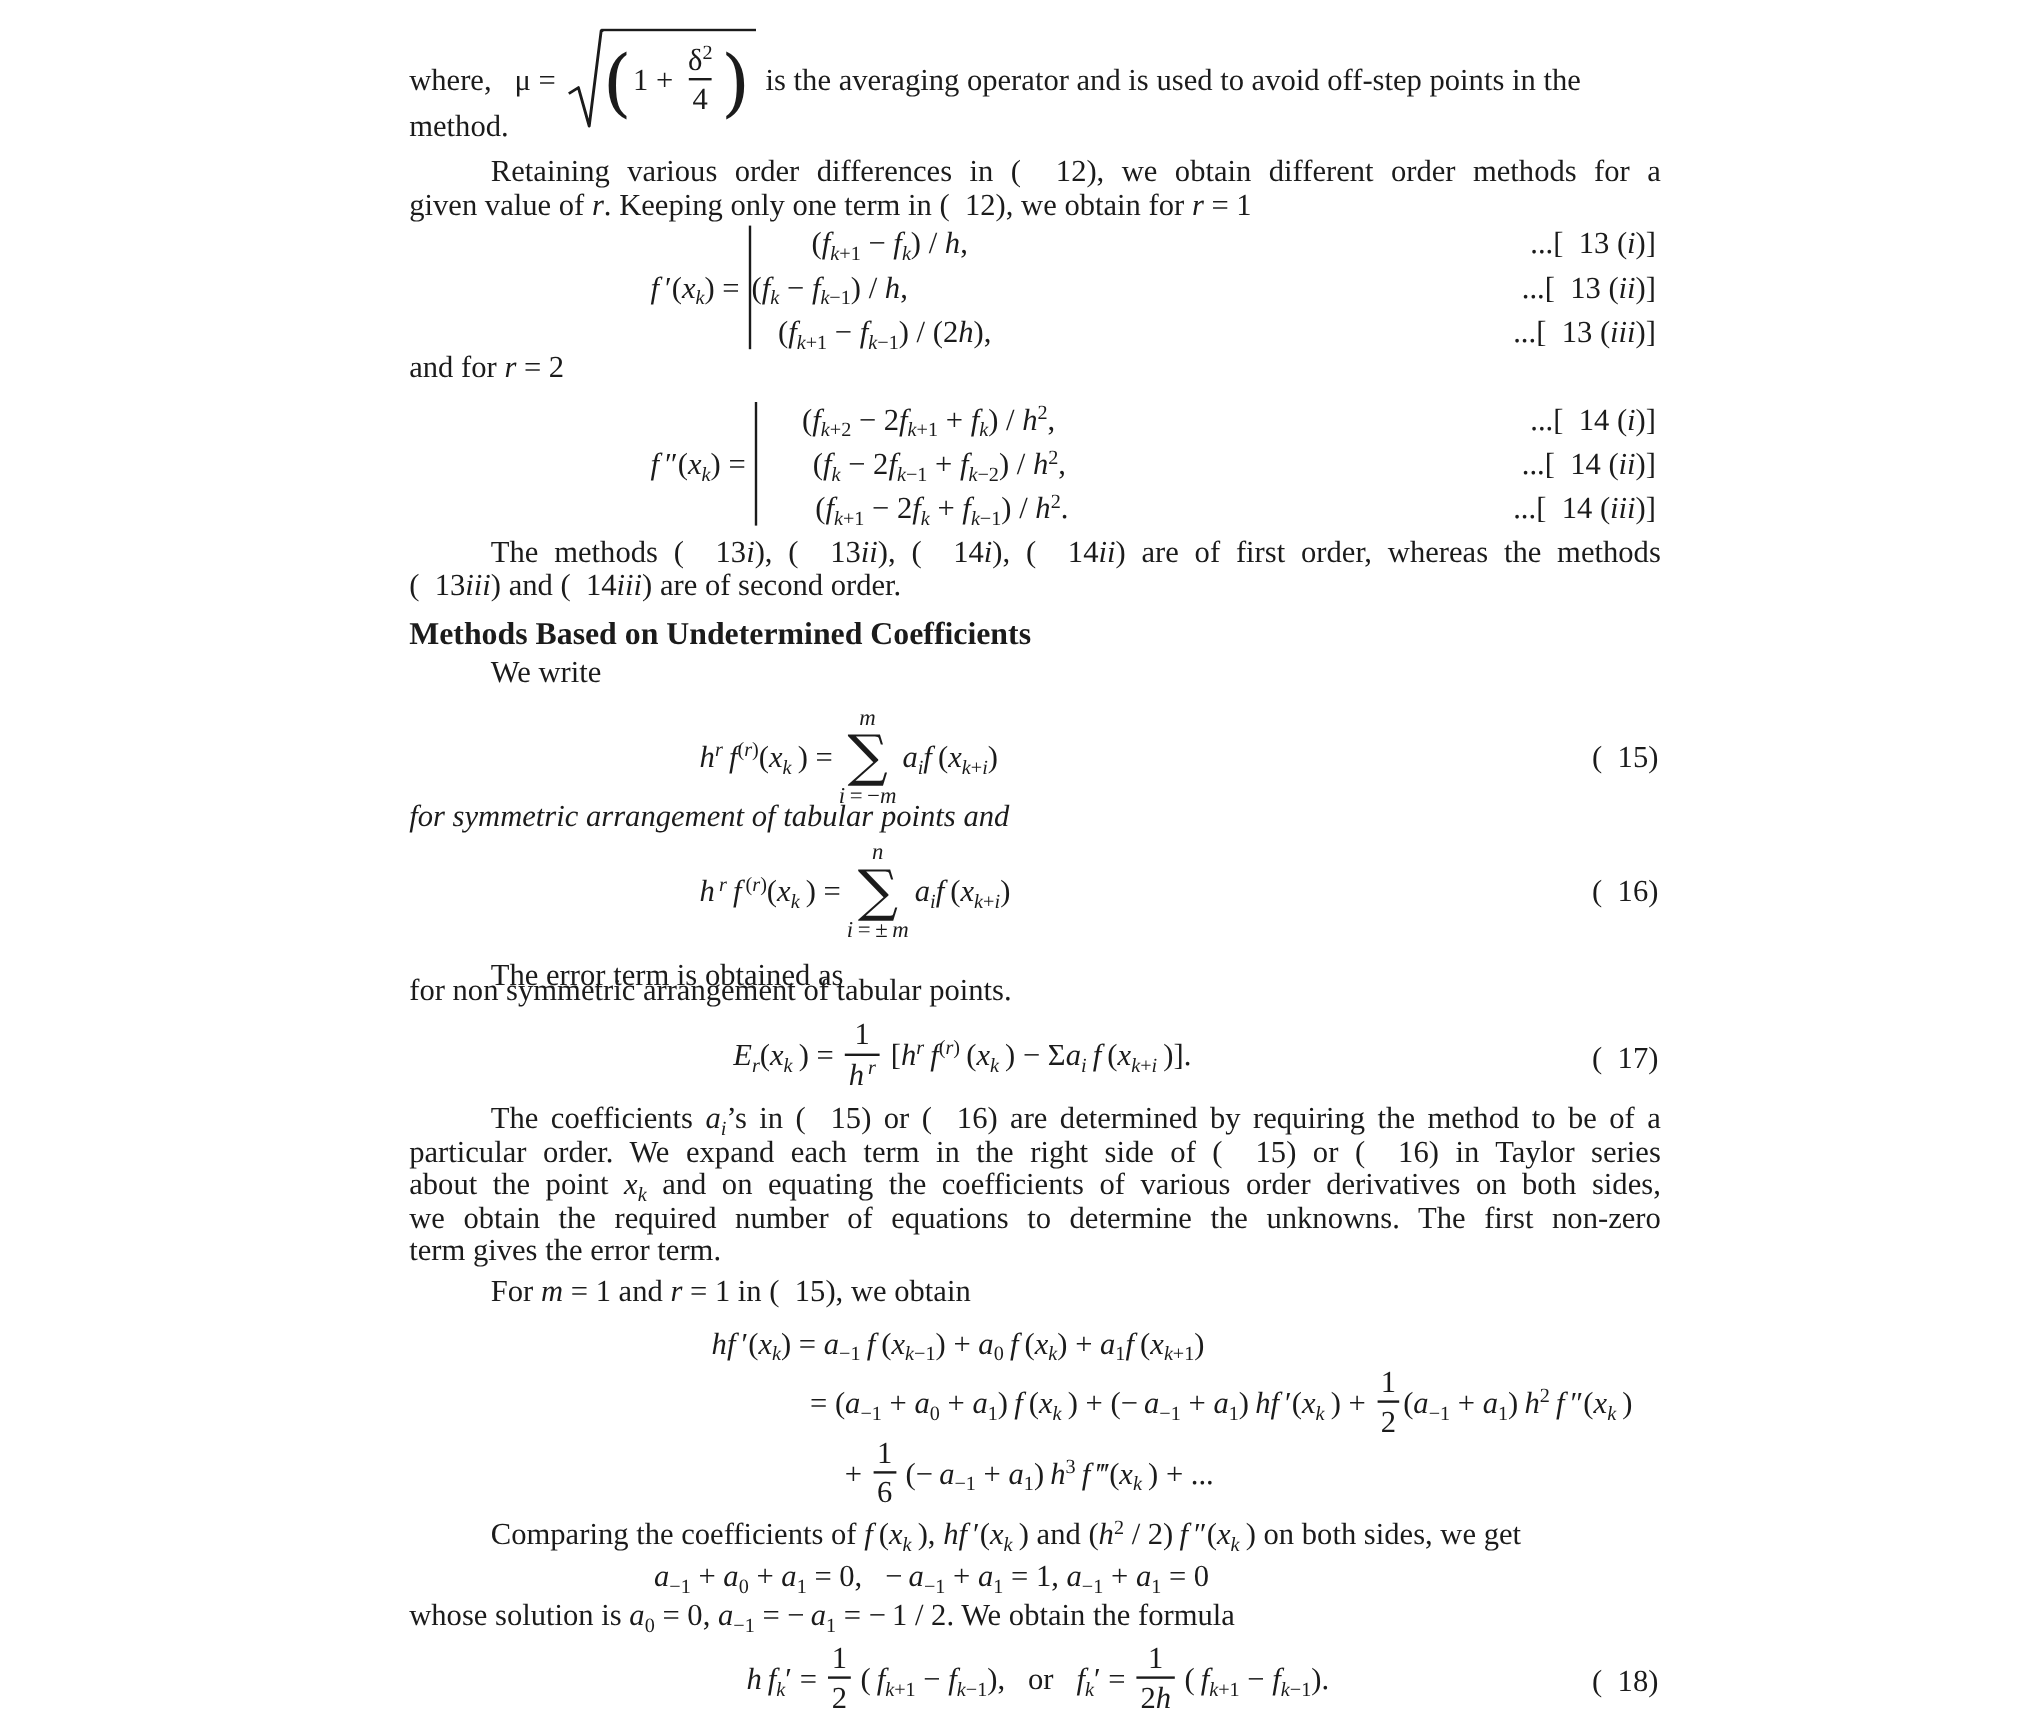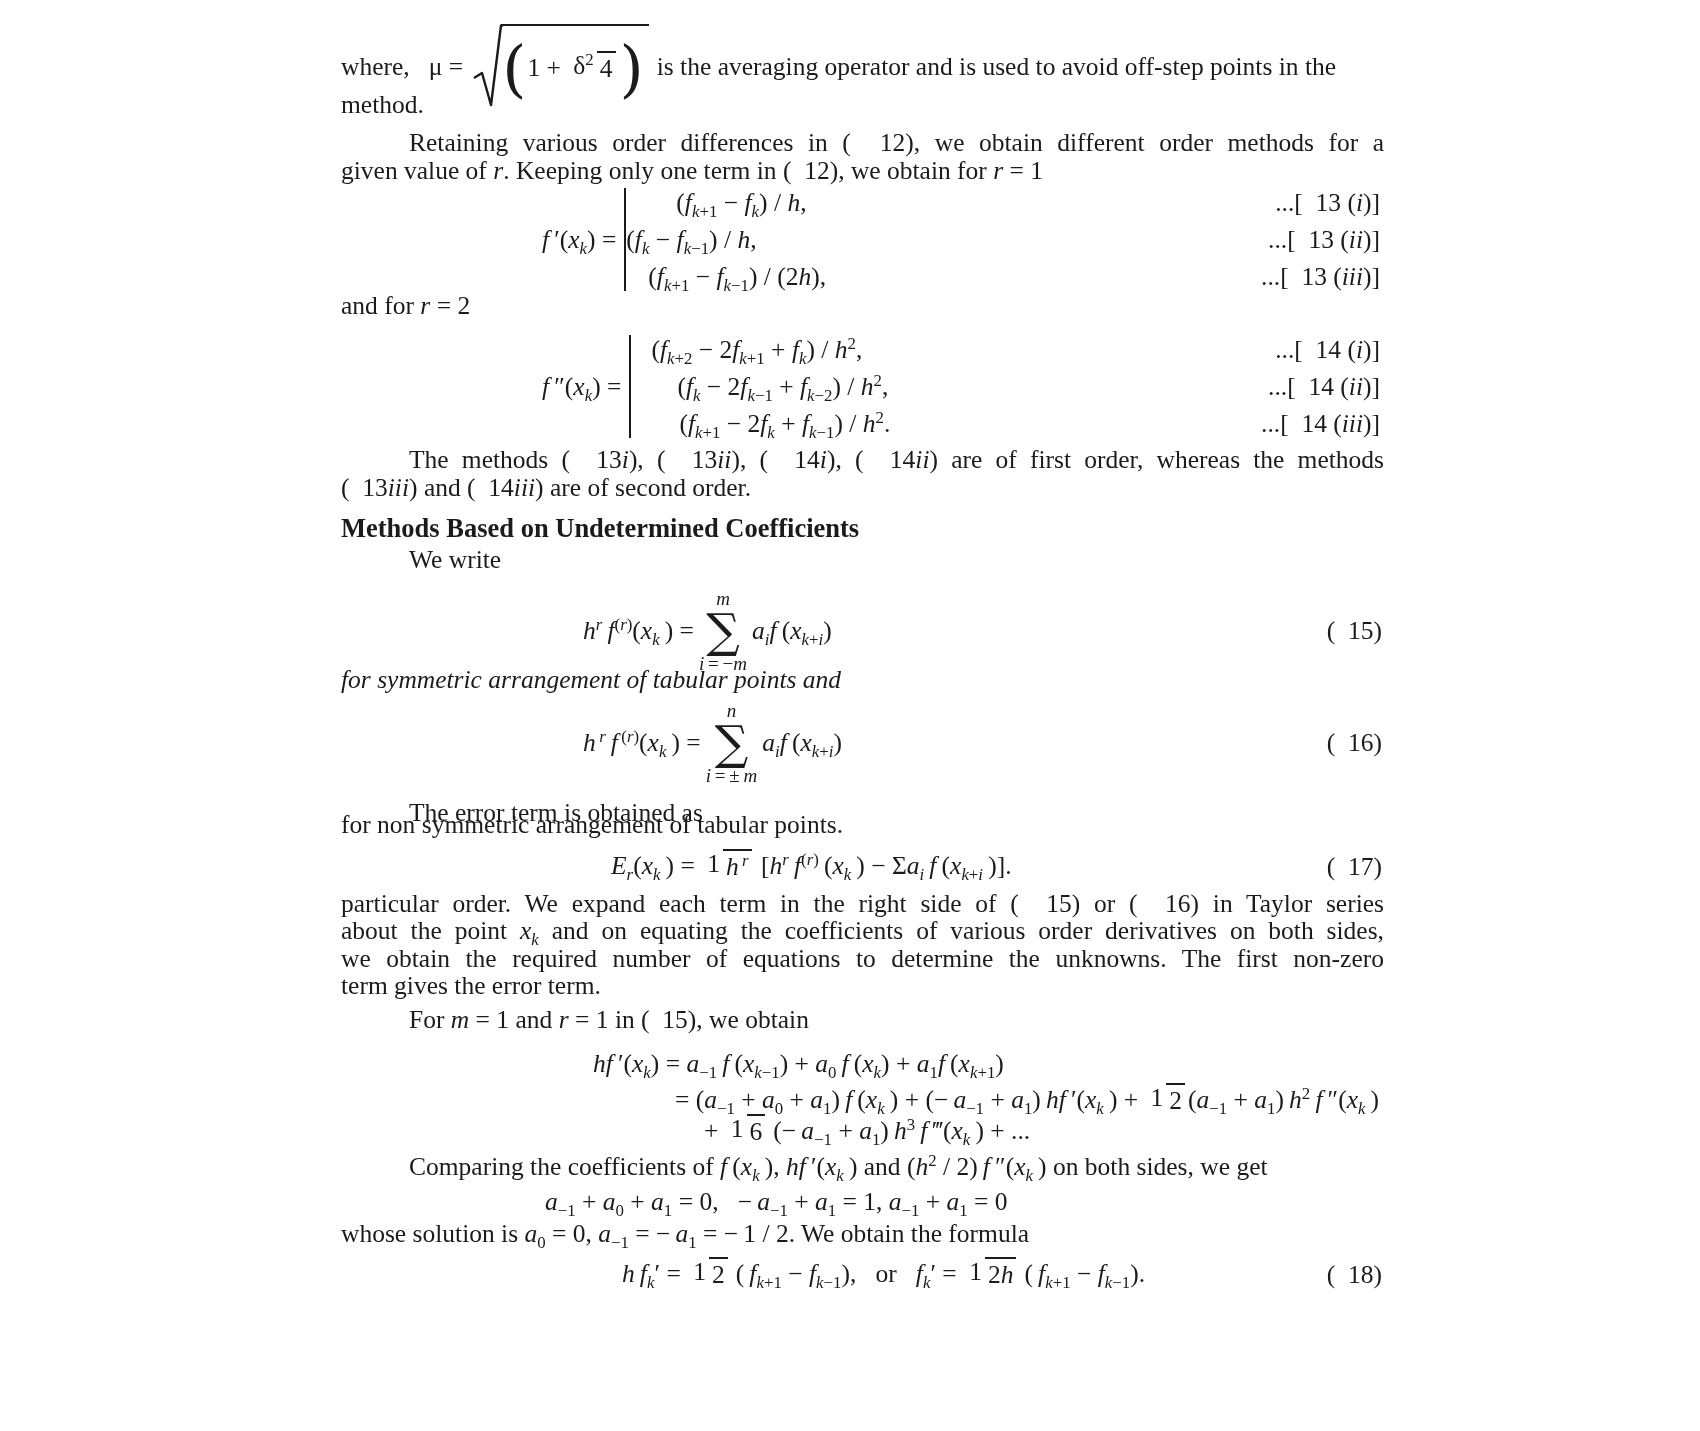"δ2" .frac { flex-direction: none -> column }
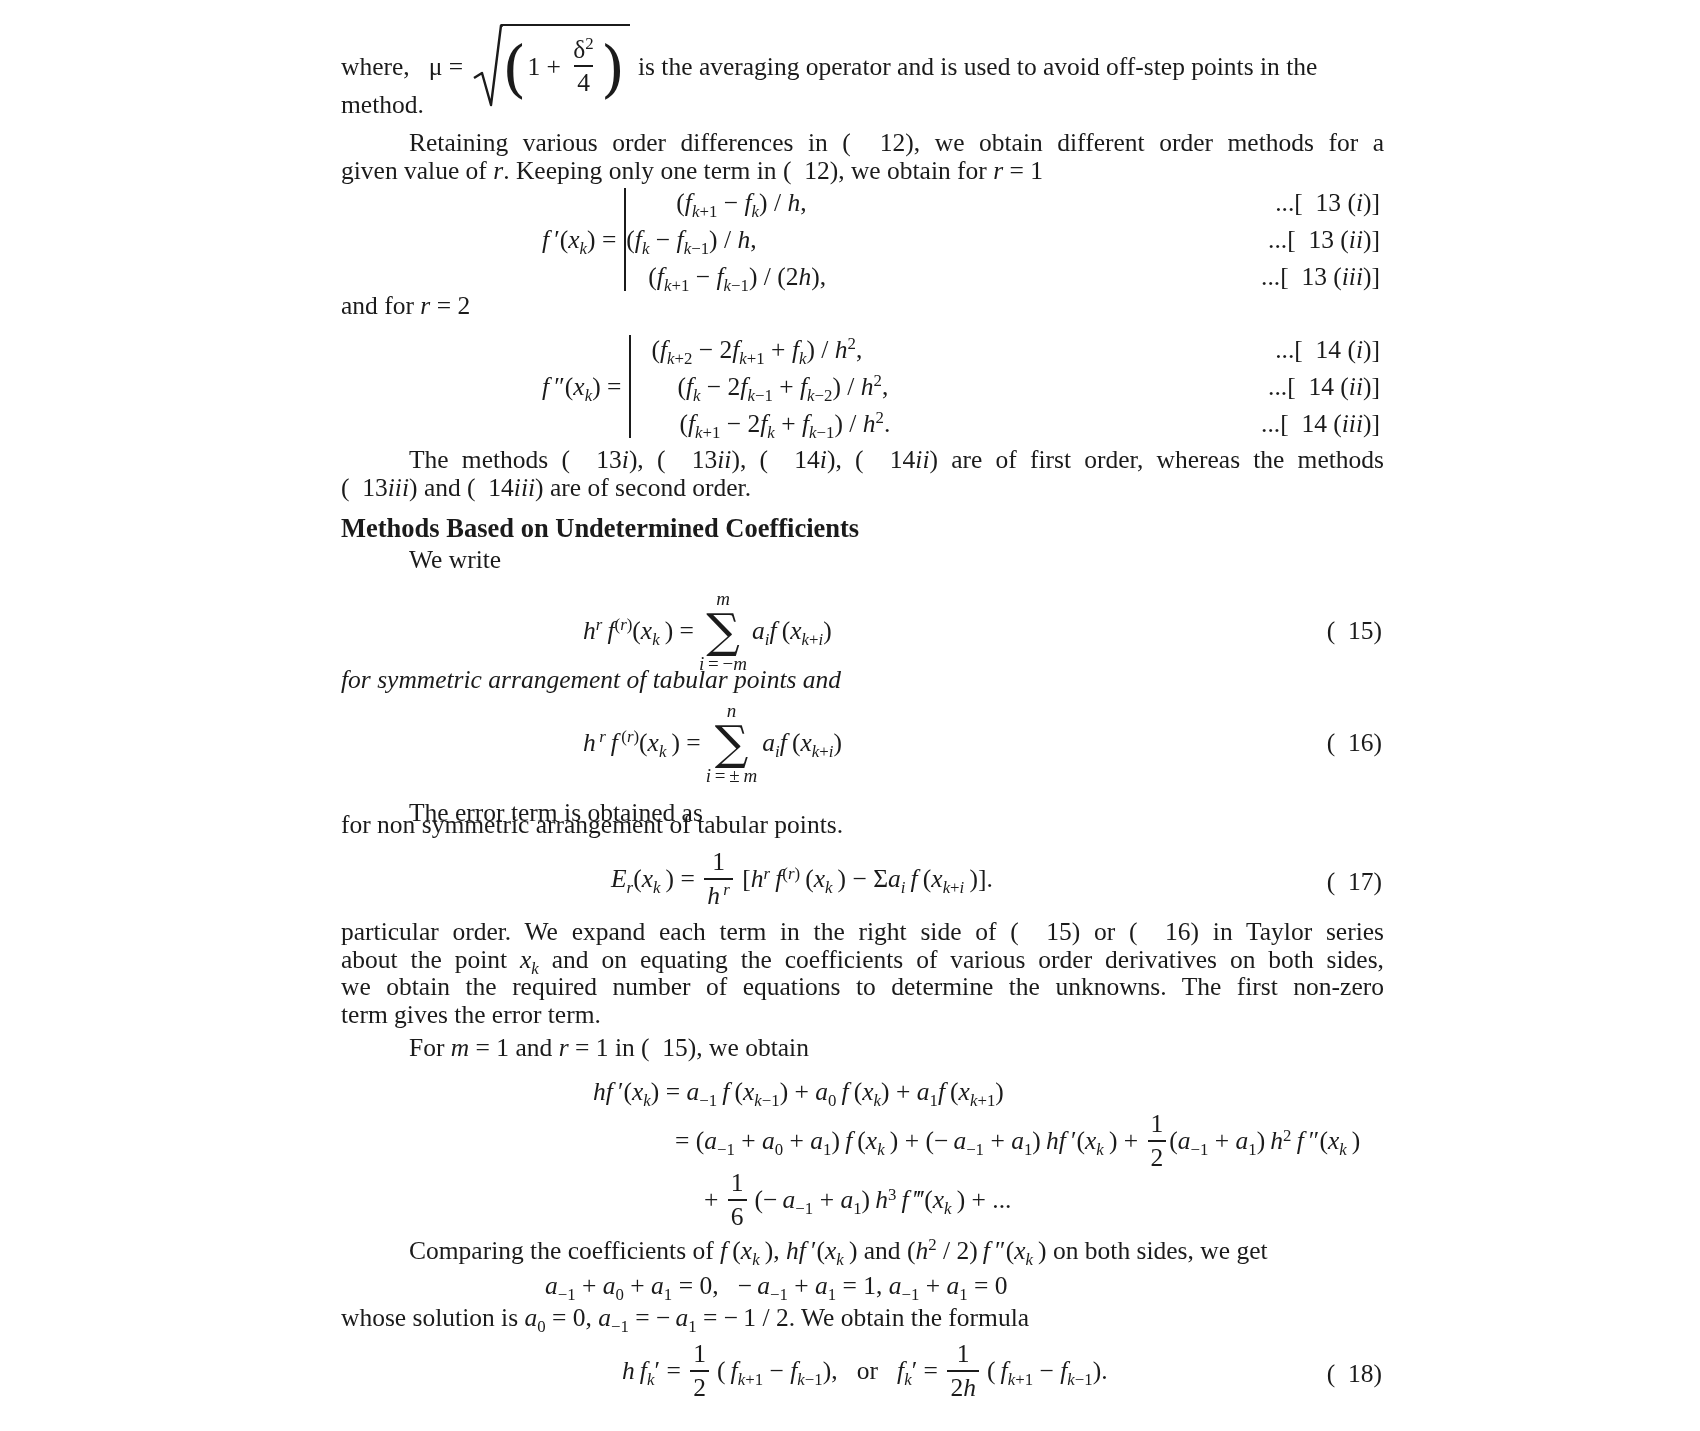"(fk+2 − 2fk+1 + fk)" span { padding-left: 20px -> 37px }
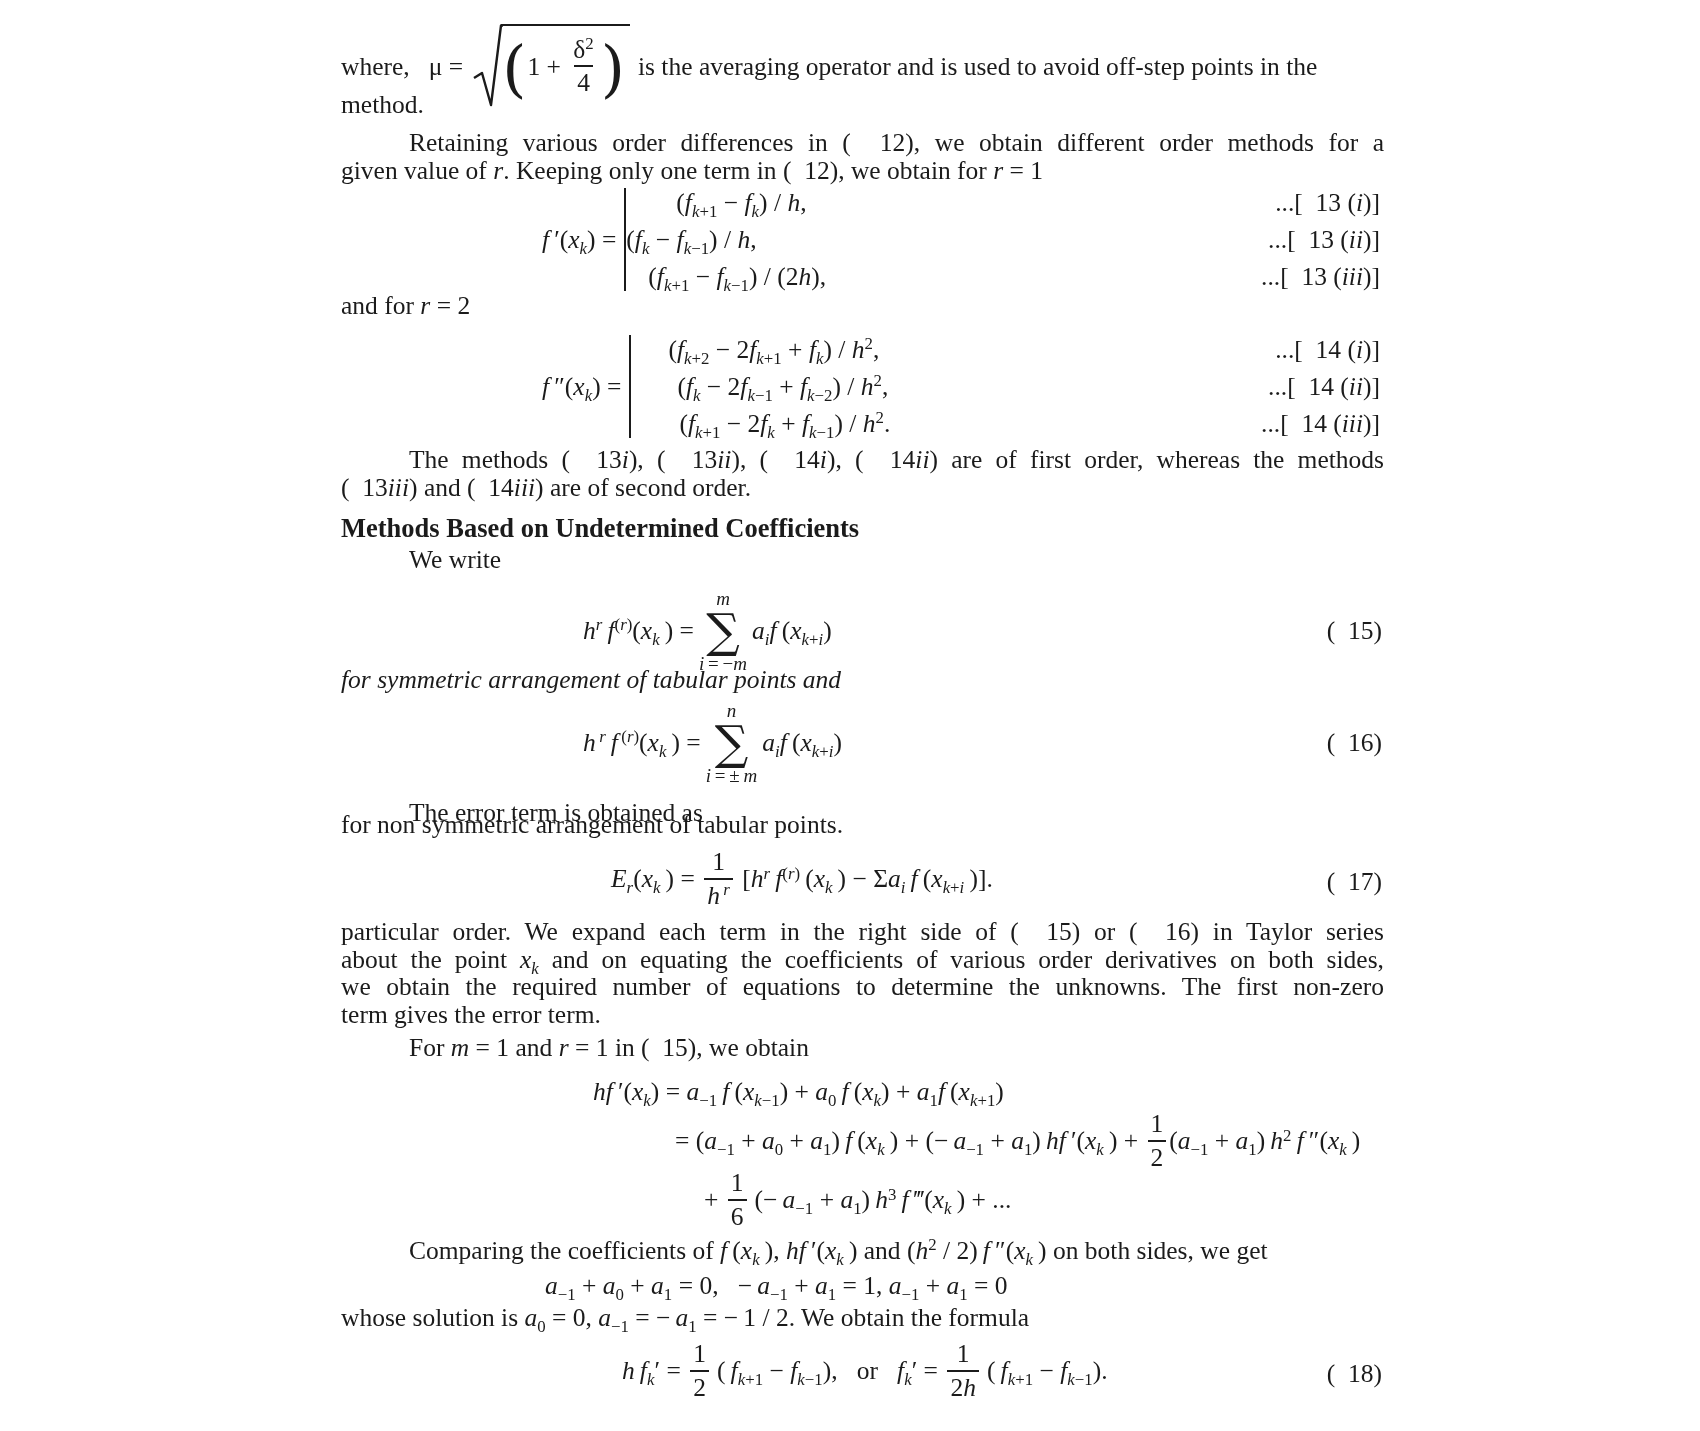"The coefficients ai’s in (" div.line { html: none -> <div>The coefficients <i>a</i><sub><i>i</i></sub>’s in (&nbsp;&nbsp;15) or (&nbsp;&nbsp;16) are determined by requiring the method to be of a</div> }
